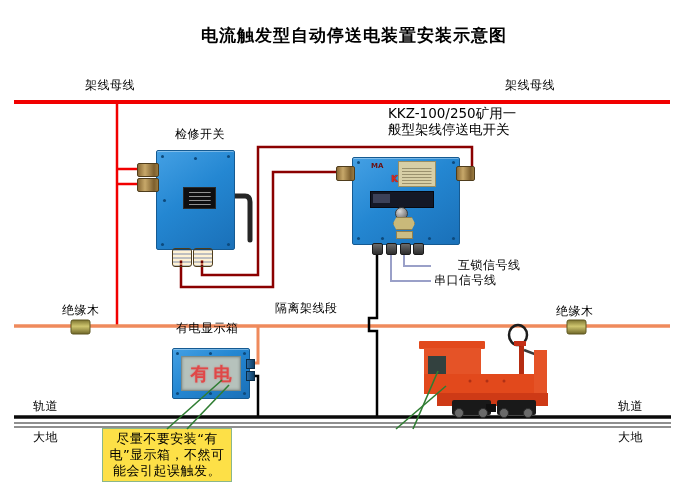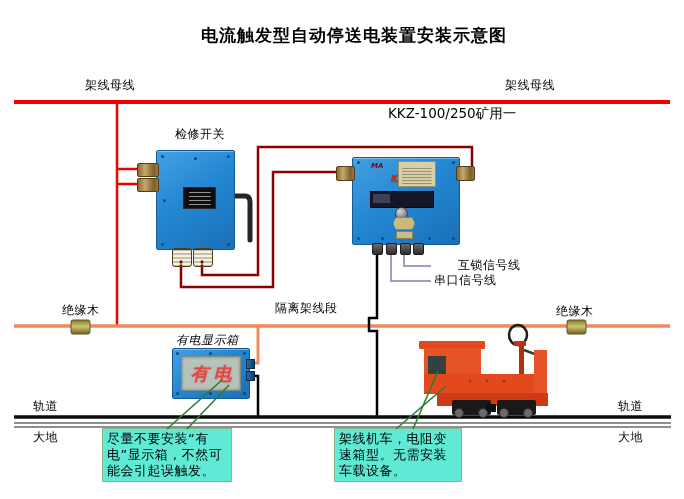"般型架线停送电开关" div { html: none -> <div>般型架线停送电开关</div> }
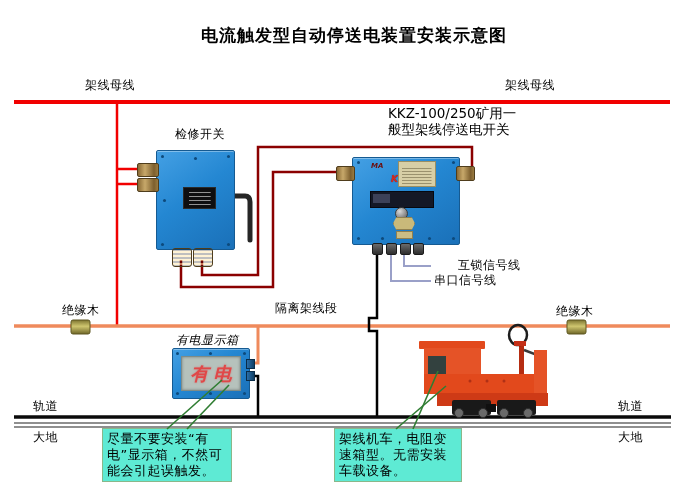"MA" .bluebox { font-style: italic -> none }
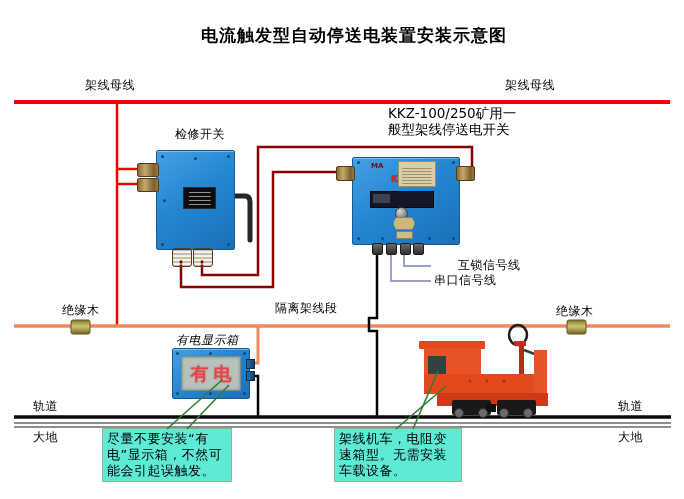"有电显示箱" div.abs { font-style: italic -> none; top: 333px -> 321px }
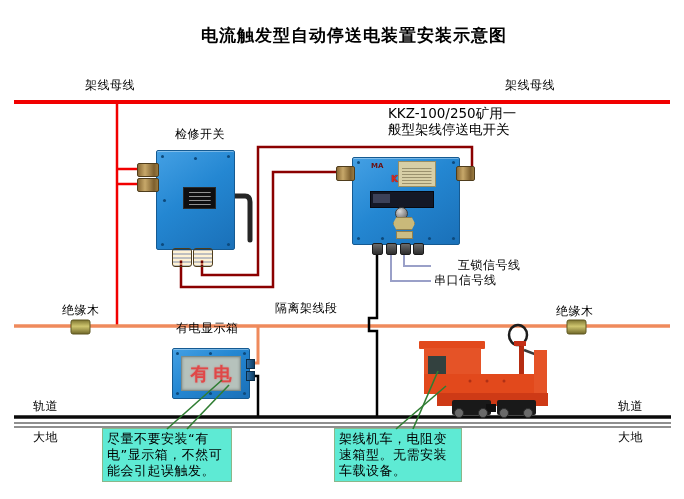"尽量不要安装“有电”显示箱，不然可能会引起误触发。" .note { background: #5eead4 -> #fde047; text-align: none -> center }
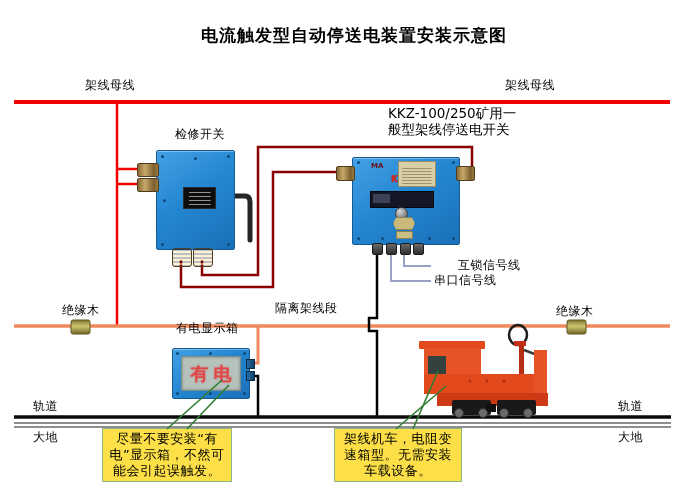"架线机车，电阻变速箱型。无需安装车载设备。" div.note { html: <div>架线机车，电阻变速箱型。无需安装车载设备。</div> -> none }
